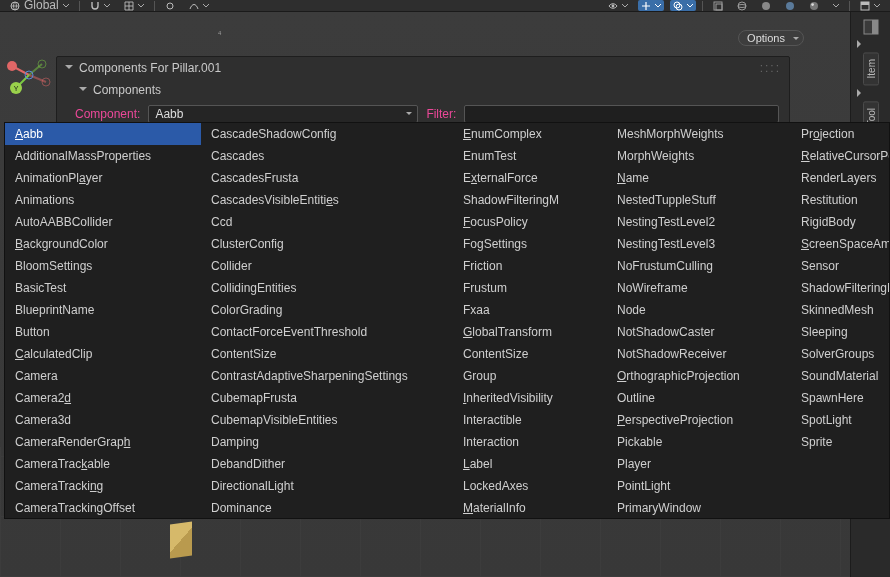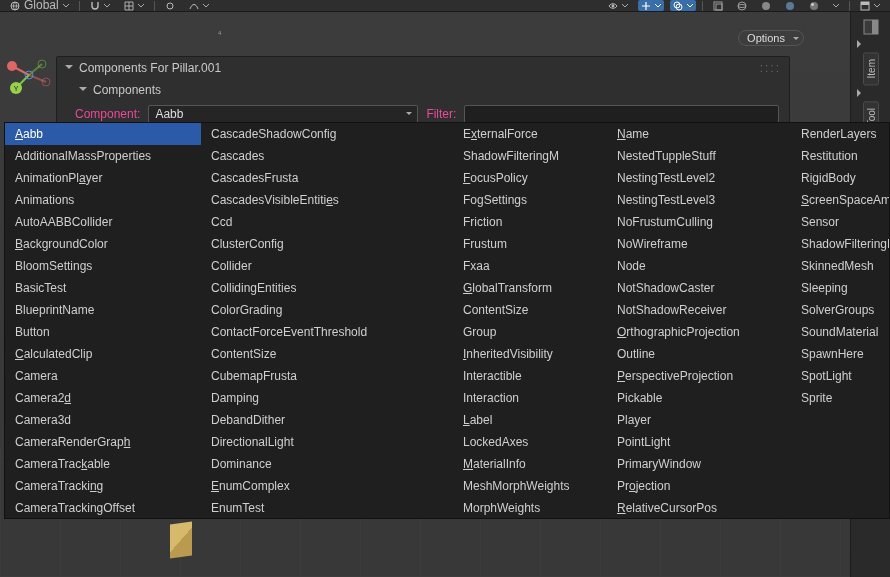"ContrastAdaptiveSharpeningSettings" div.dd-item { html: none -> <div>ContrastAdaptiveSharpeningSettings</div> }
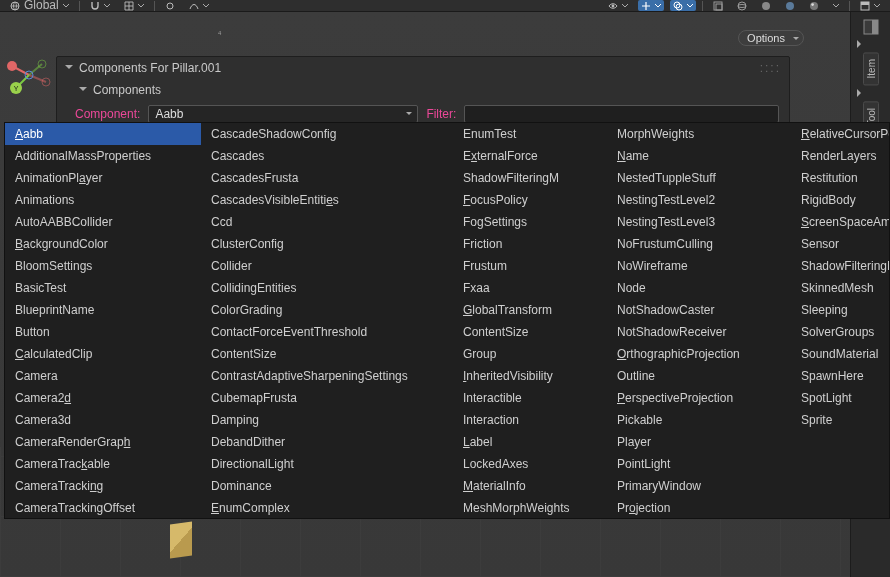"CubemapVisibleEntities" div.dd-item { html: none -> <div>CubemapVisibleEntities</div> }
